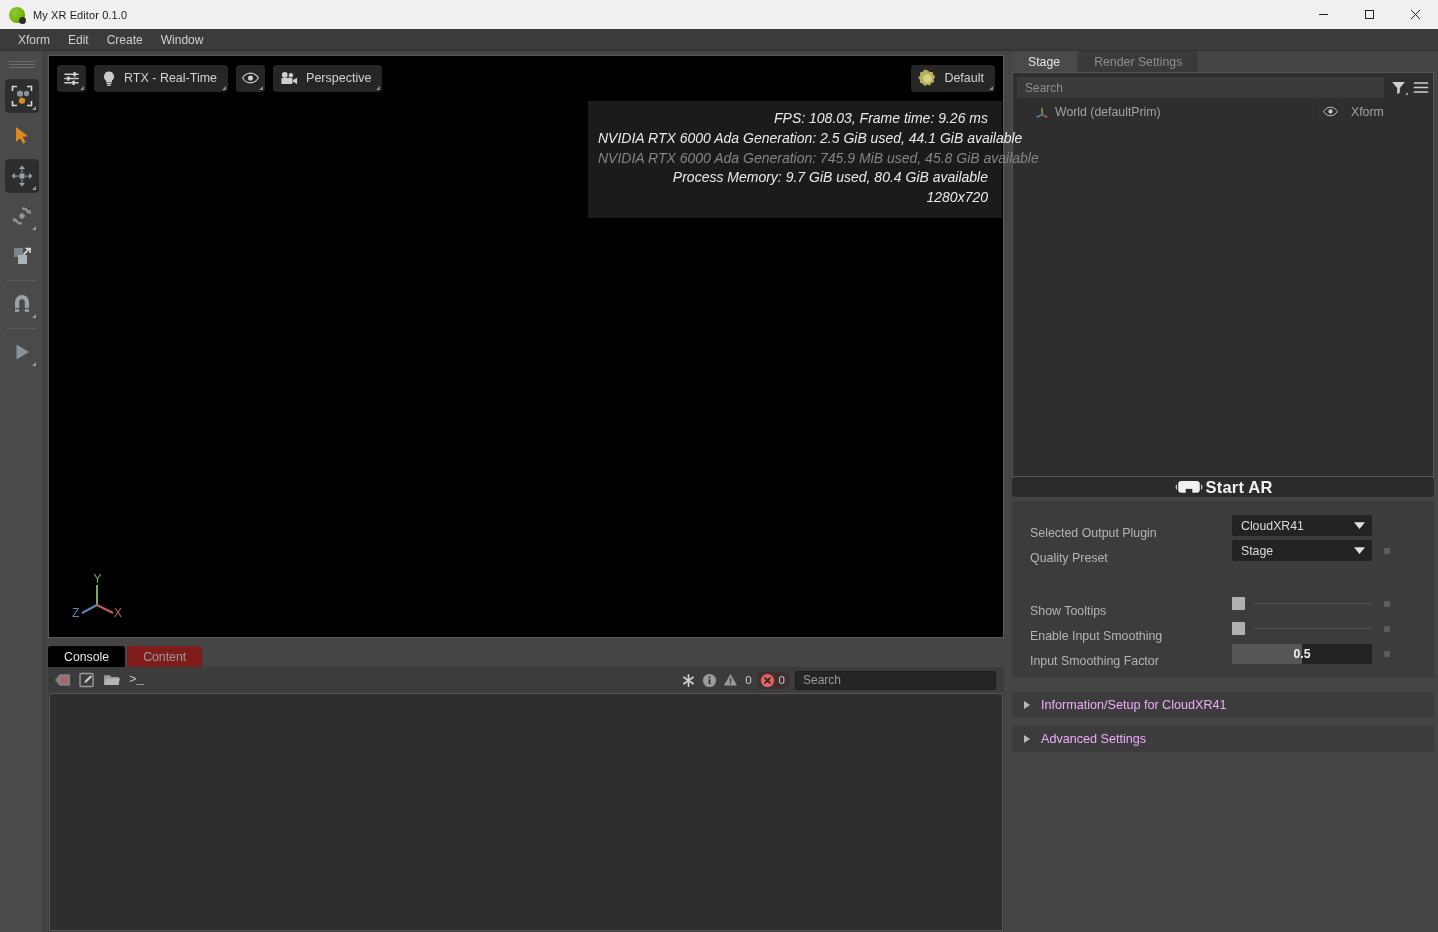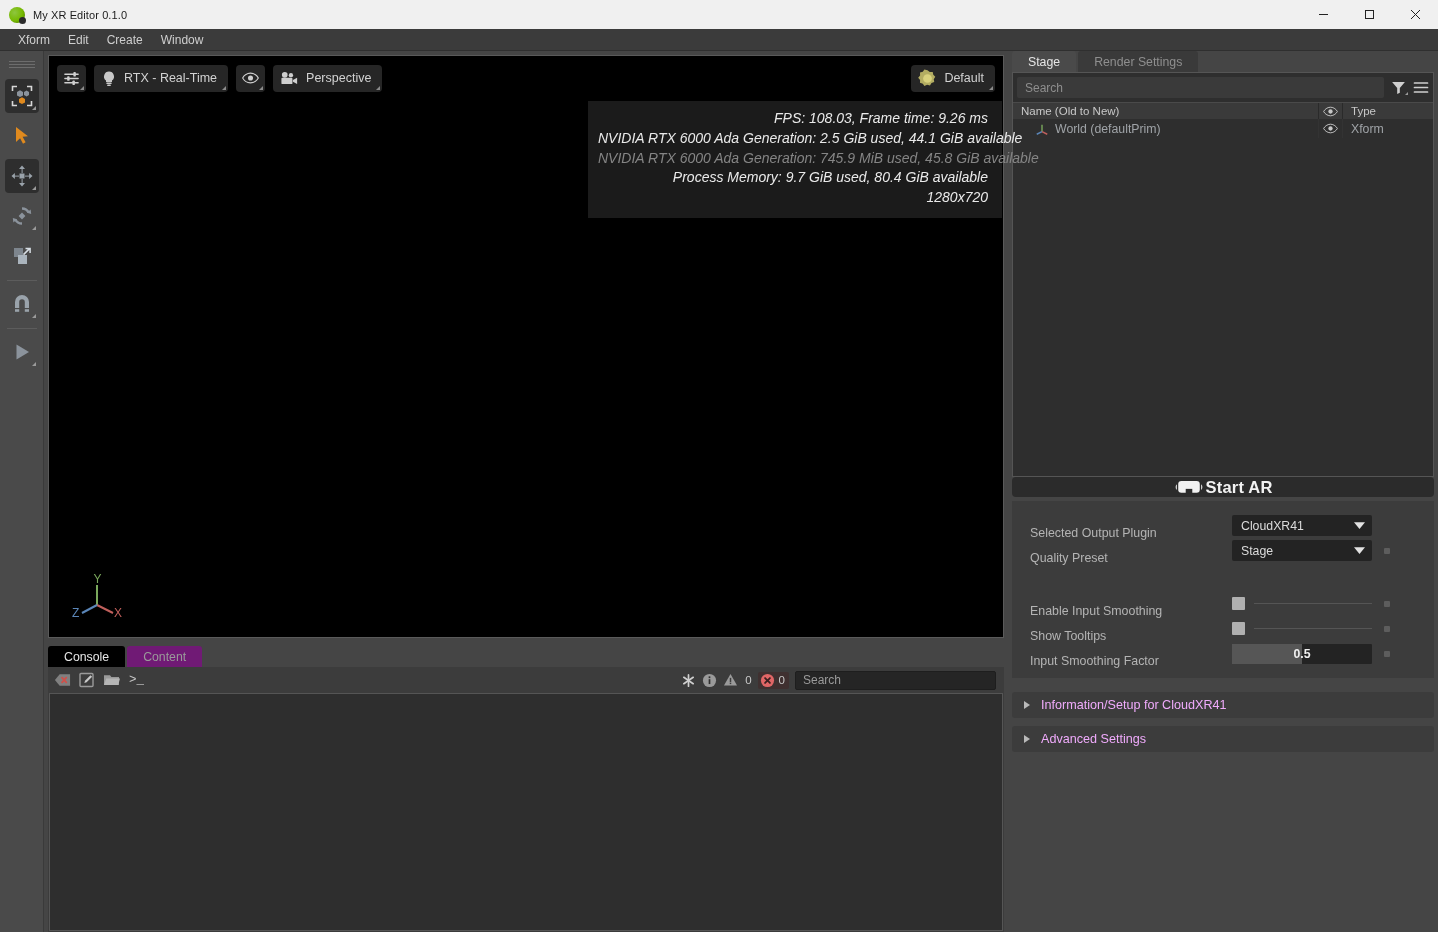"Name (Old to New)" div.stage-header { html: <div> <div>Name (Old to New)</div> <div> <svg> <path></path> <circle></circle> </svg> </div> <div>Type</div> </div> -> none }
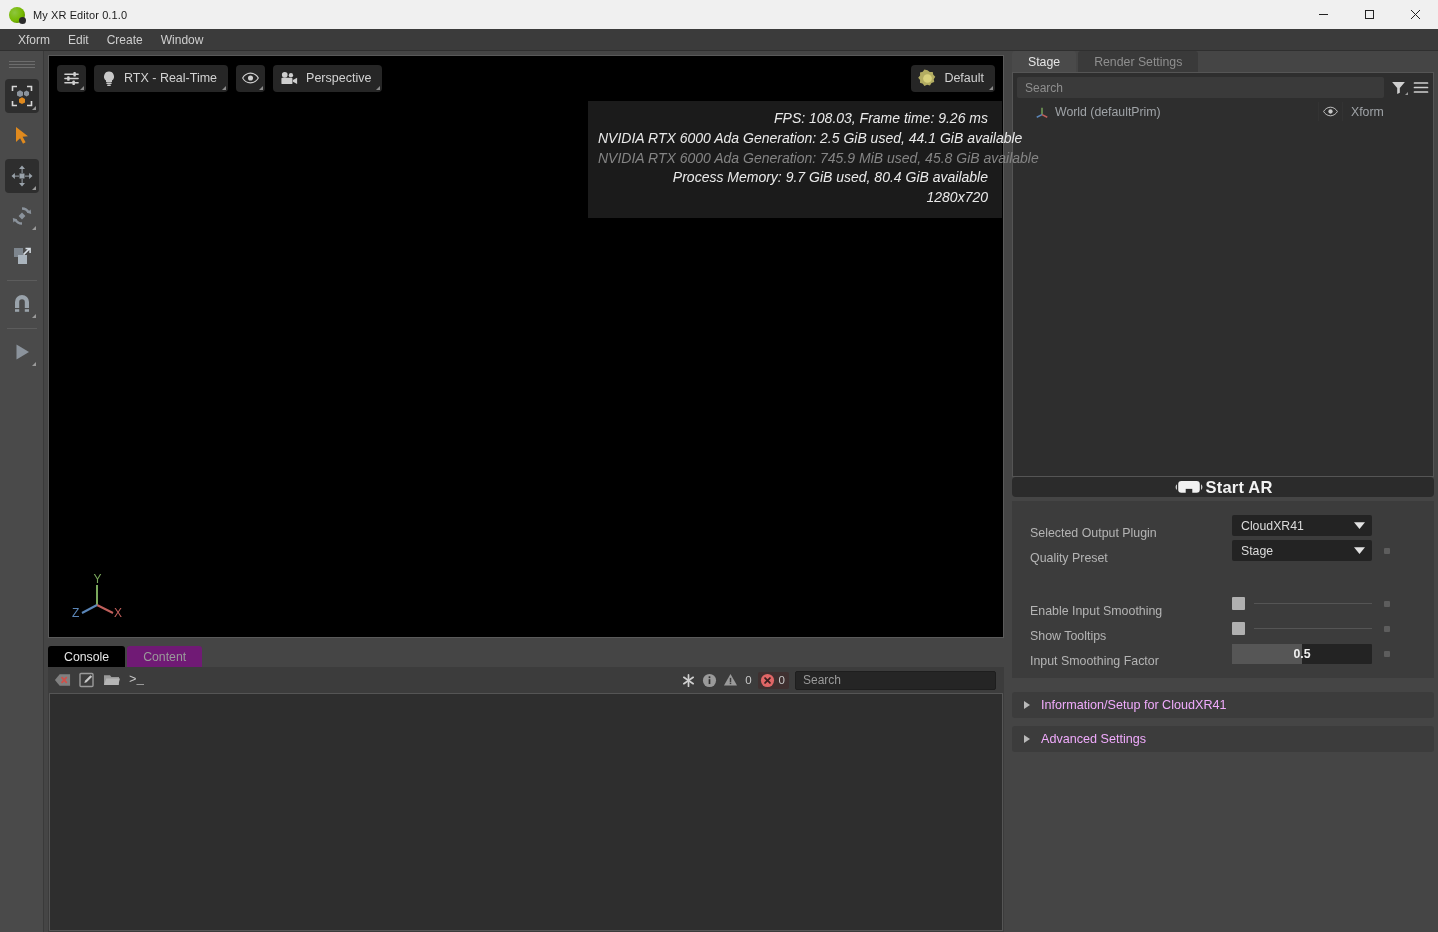"Enable Input Smoothing" div.srow { order: before "Show Tooltips" -> after "Show Tooltips" }
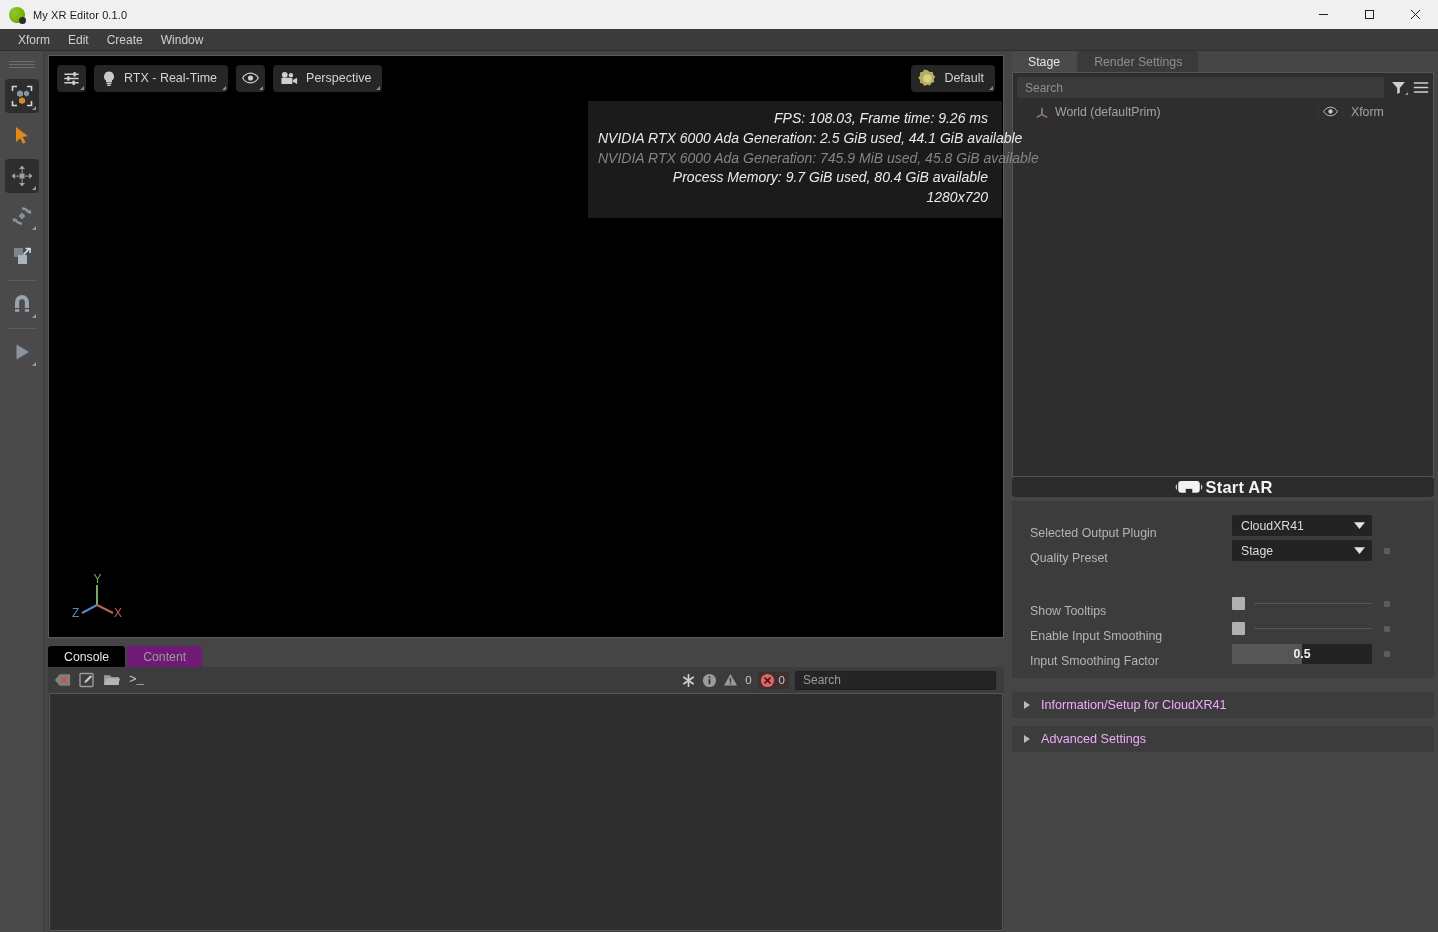"Content" .tab { background: #701a75 -> #7f1d1d }
